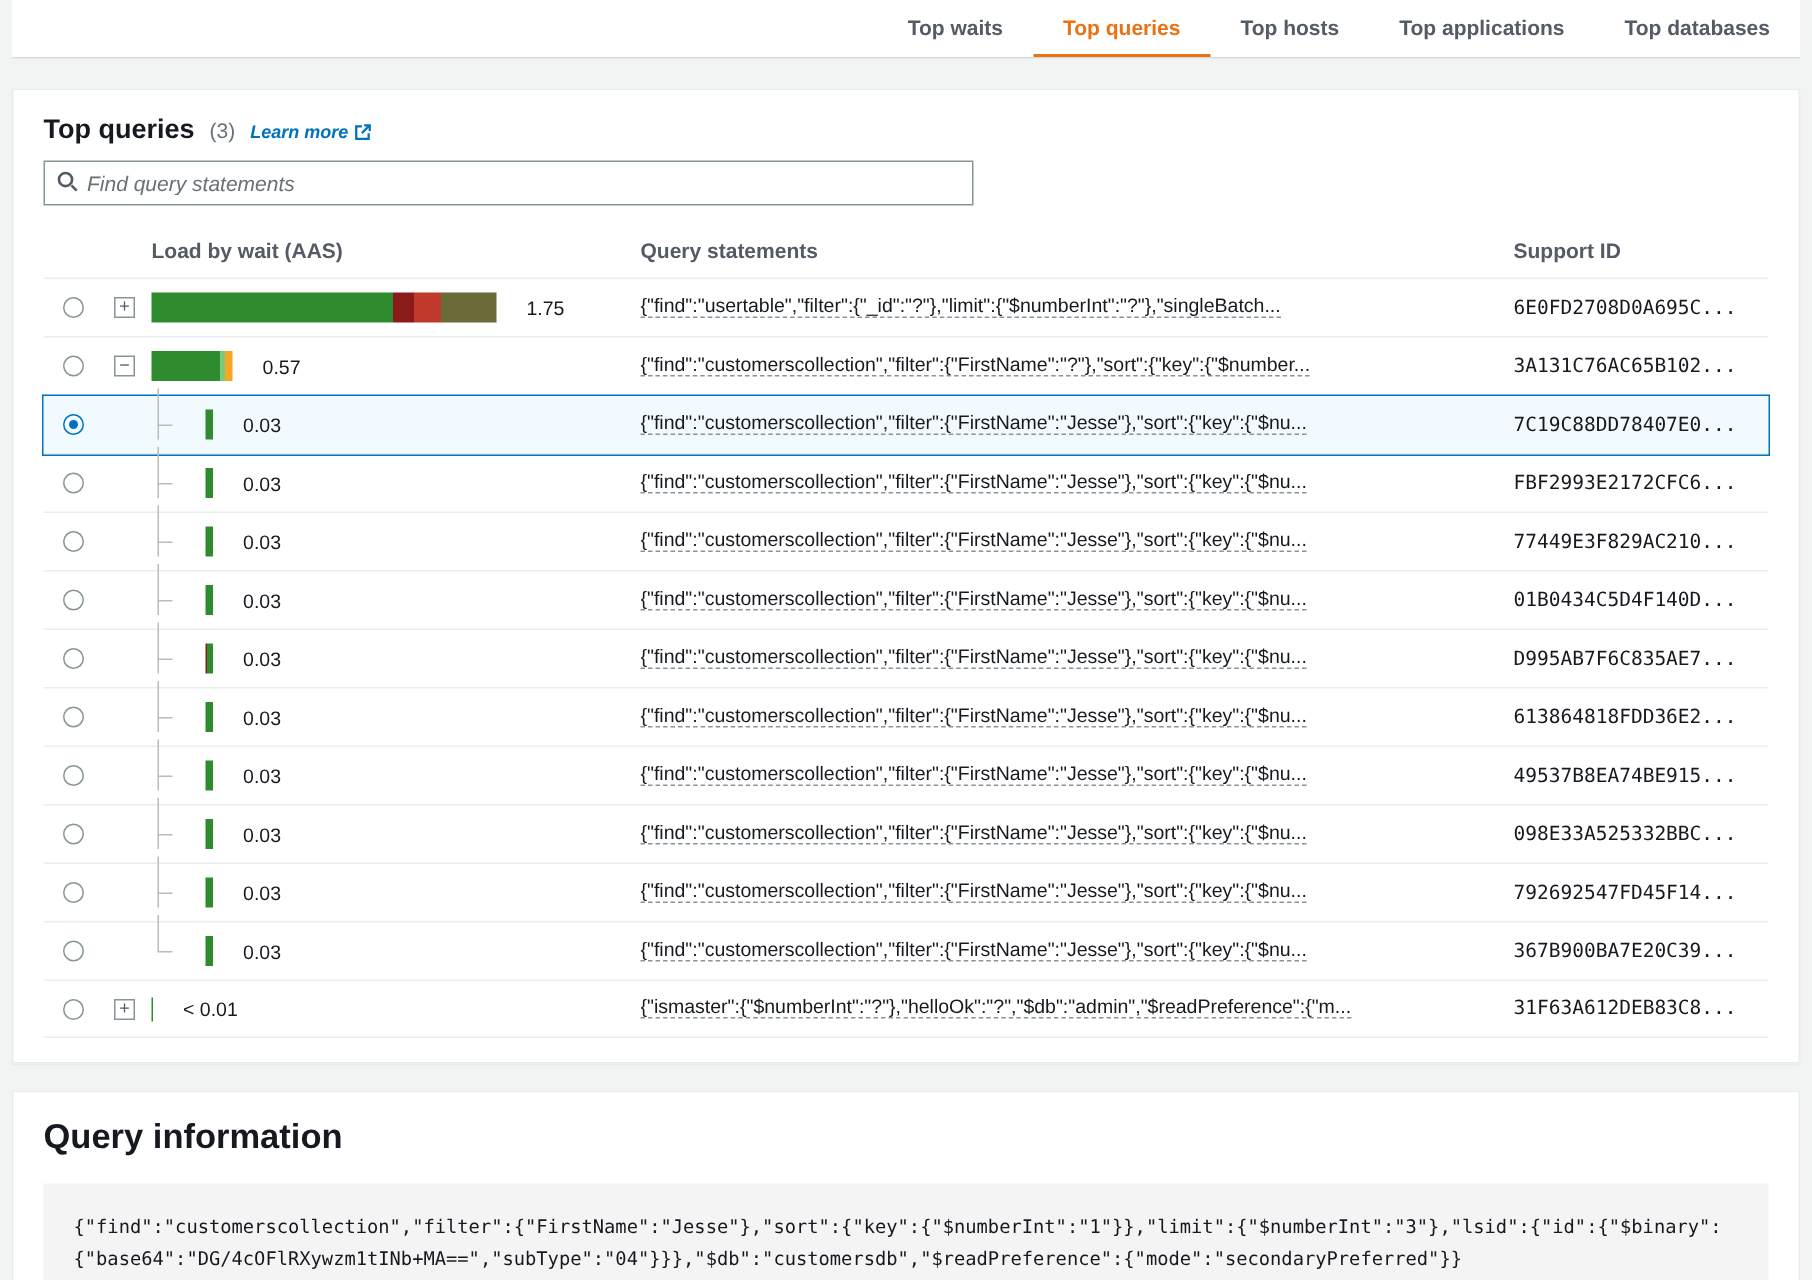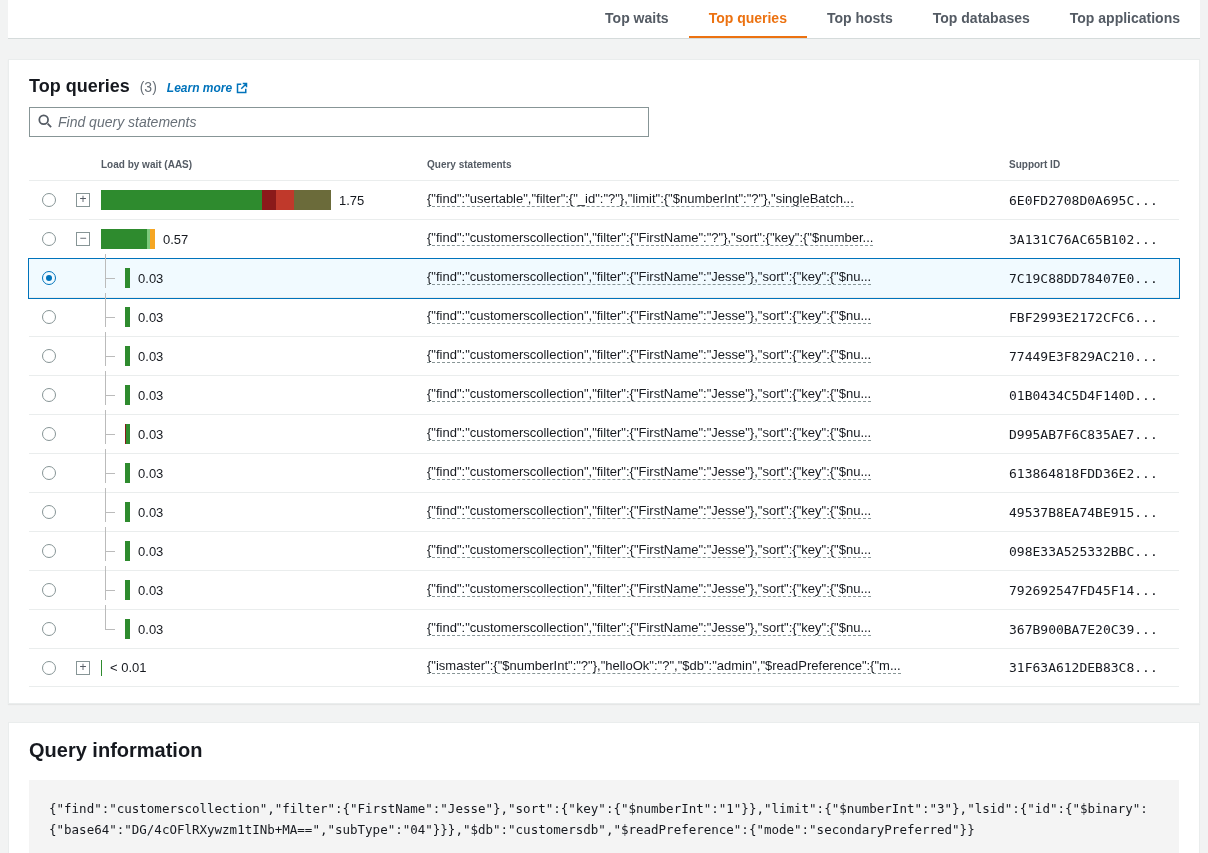"Top databases" div.tab { order: before "Top applications" -> after "Top applications" }
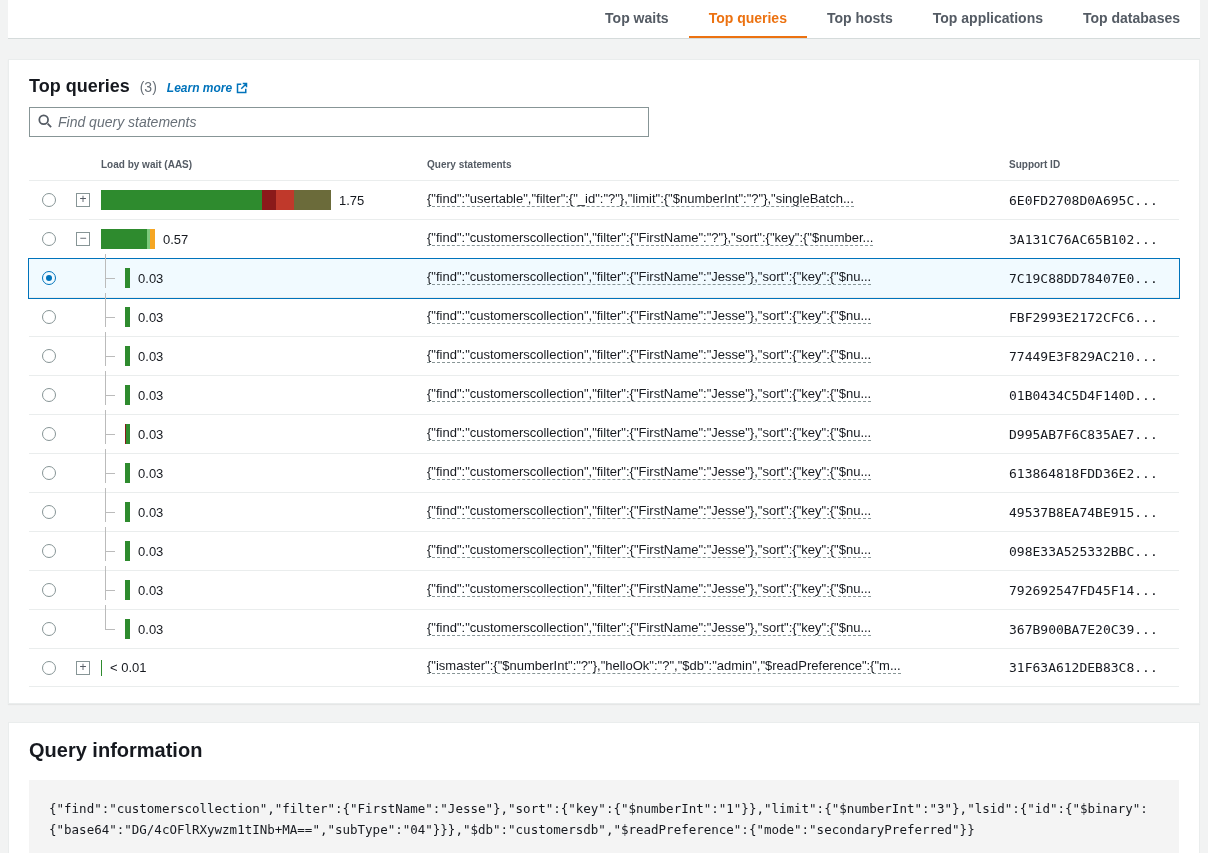"Load by wait (AAS)" .thead { font-size: 10px -> 14px }
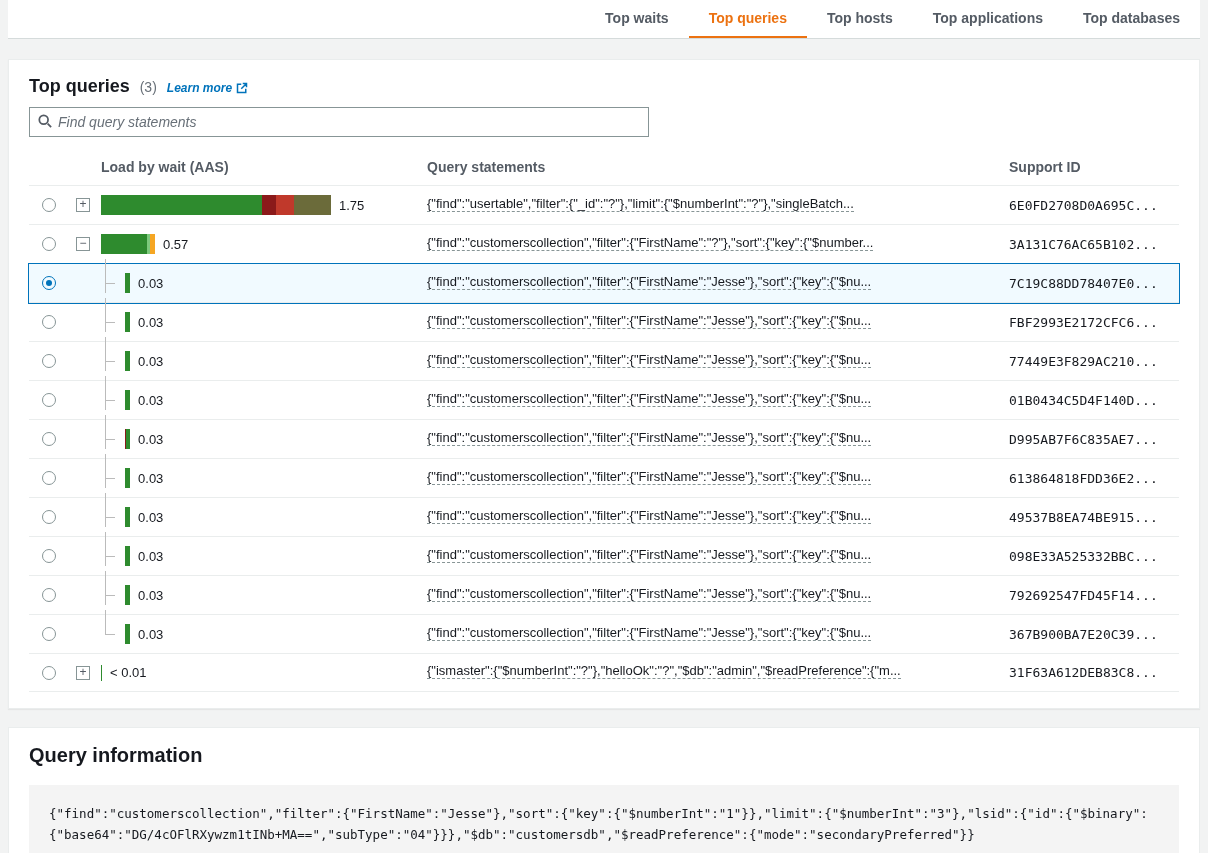"1.75" .load-cell { gap: 8px -> 20px }
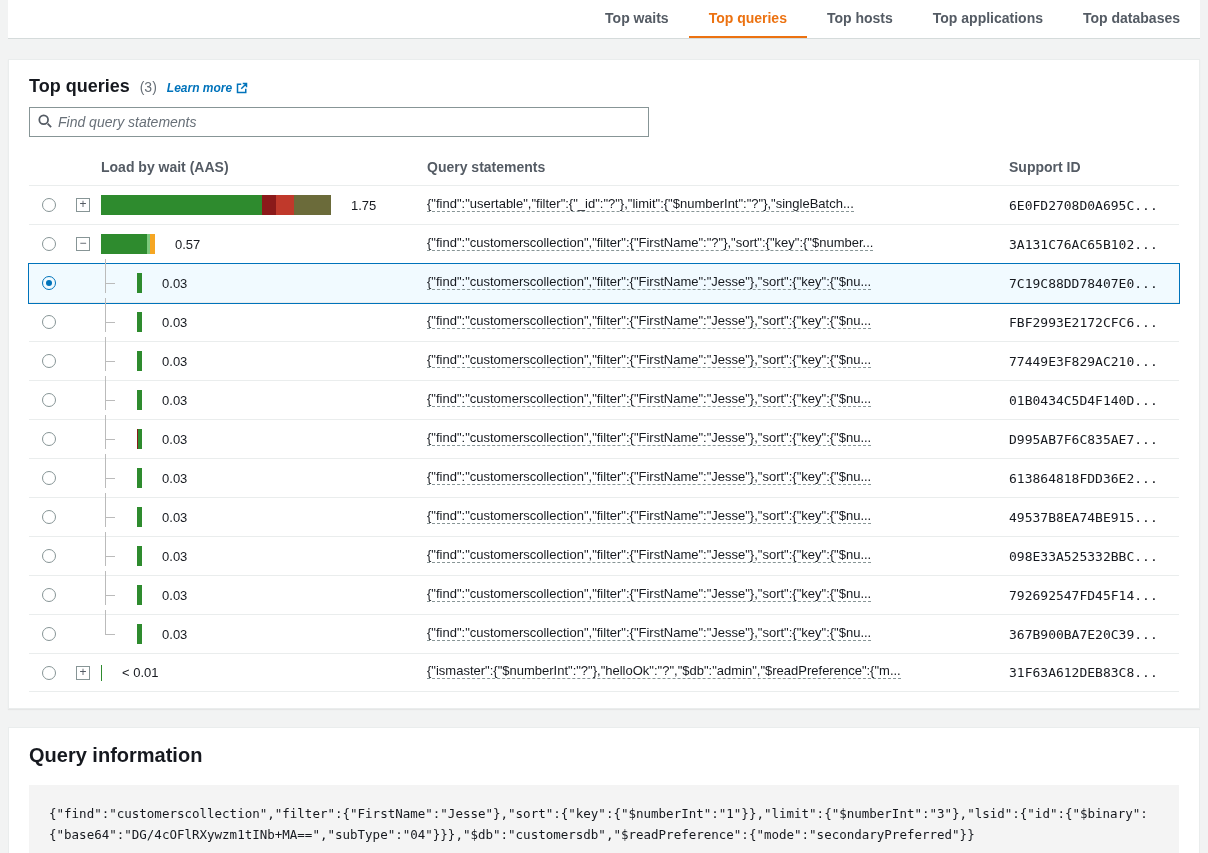"Query information" .qi-title { font-size: 20px -> 23px }
